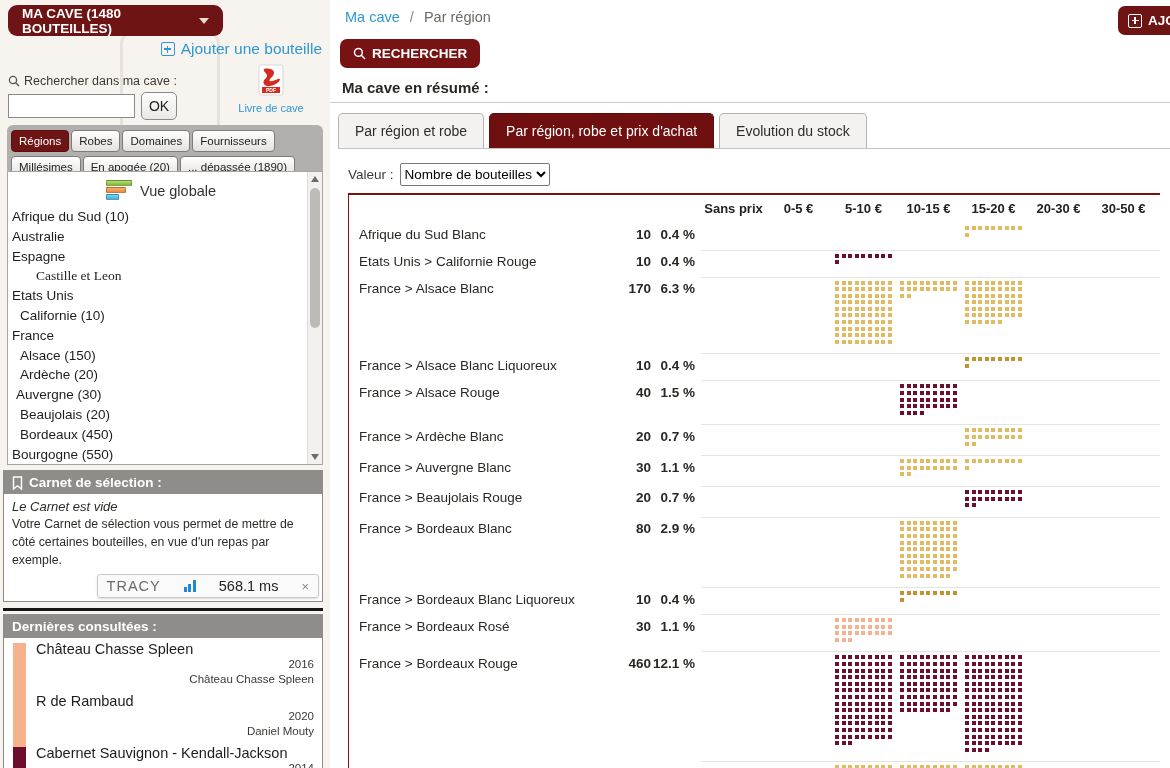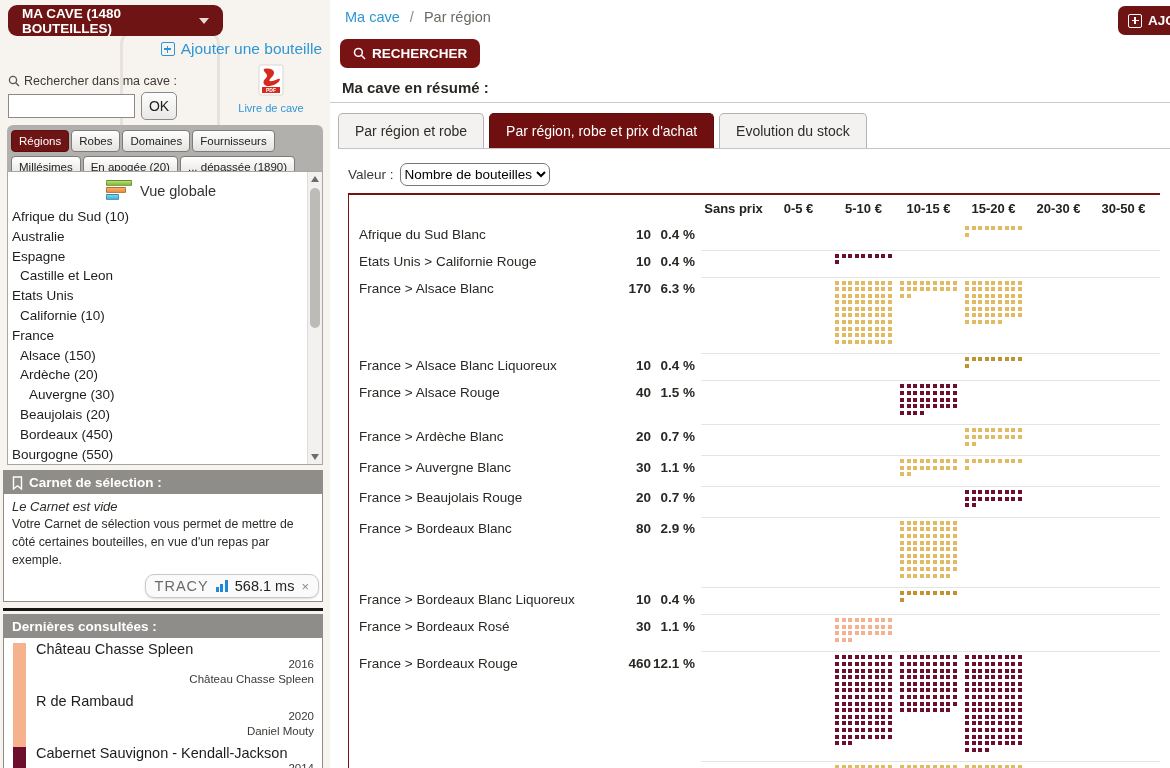"Nombre de bouteilles" .value-select { border-radius: 7px -> 2px }
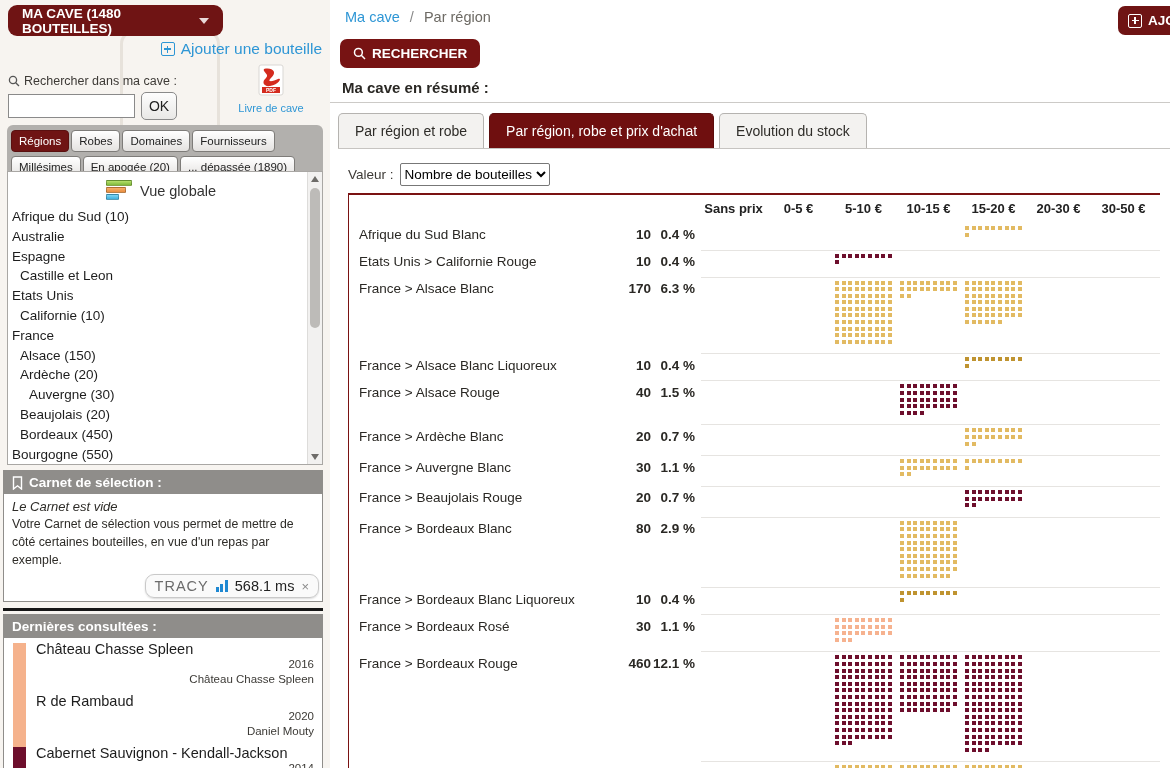"Castille et Leon" div.region-item { font-family: none -> Liberation Serif, serif; padding-left: 12px -> 28px }
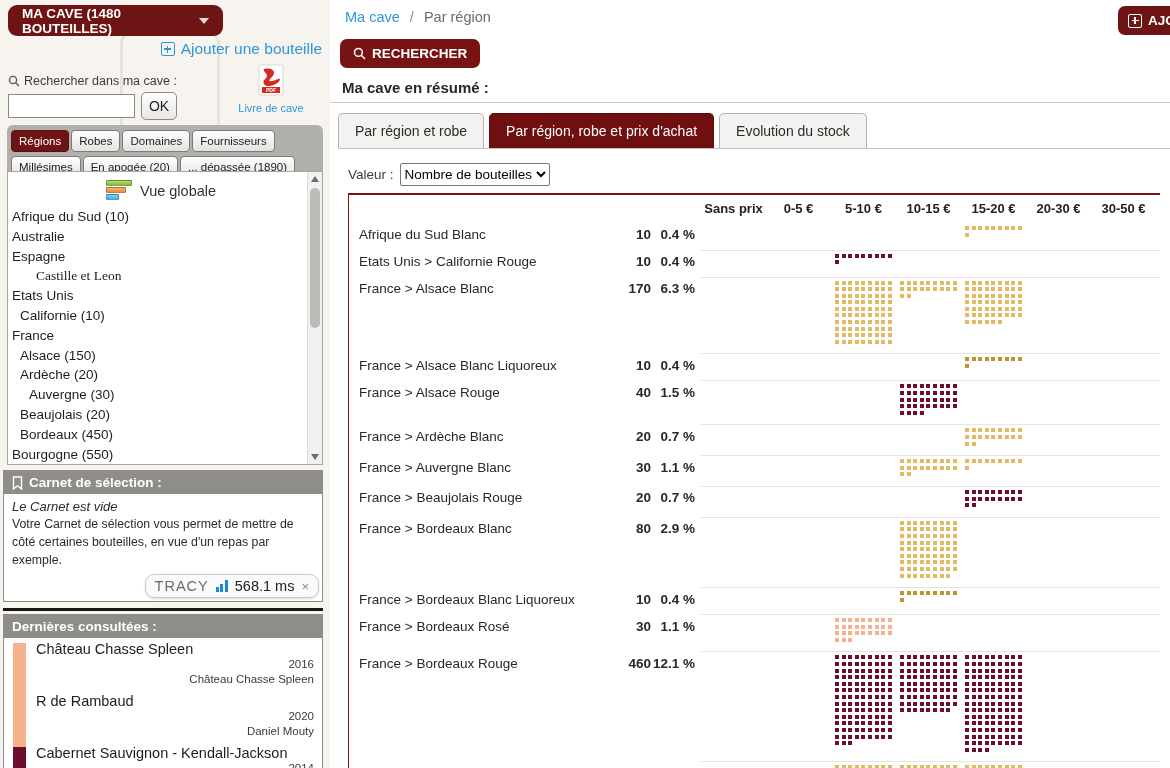"Auvergne (30)" div.region-item { padding-left: 21px -> 8px }
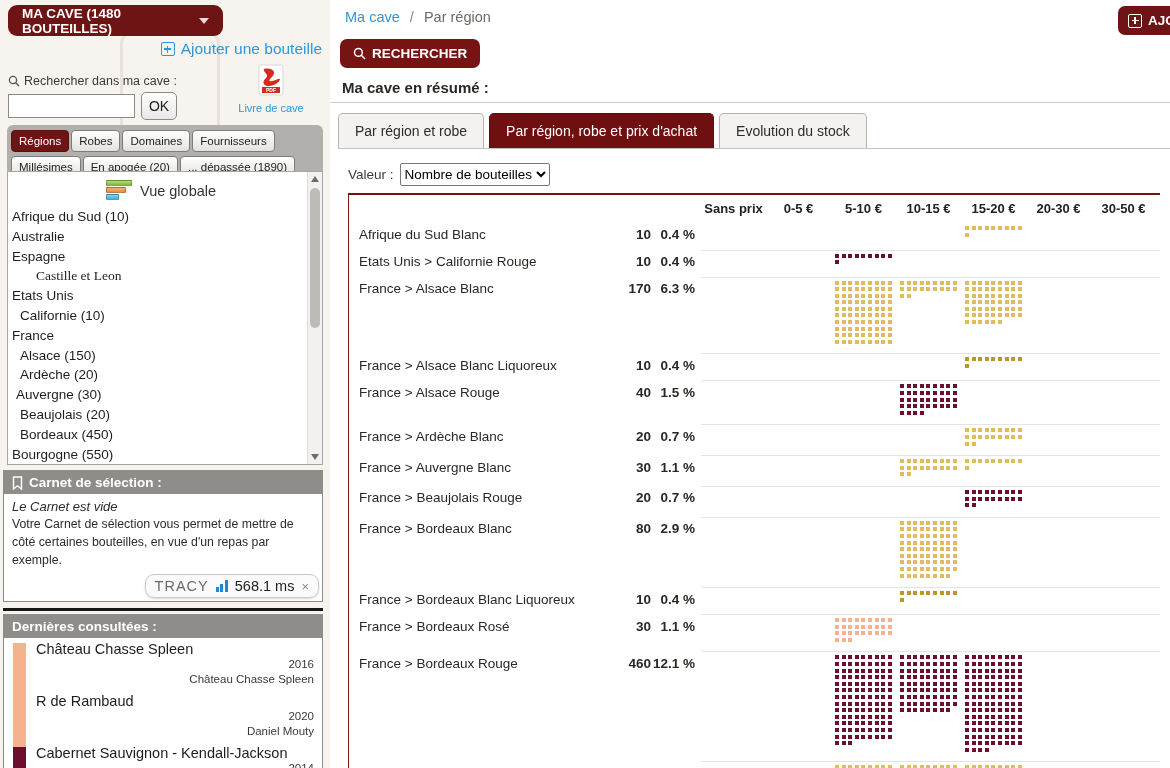"TRACY" .tracy { border-radius: 9px -> 3px; gap: 7px -> 23px }
